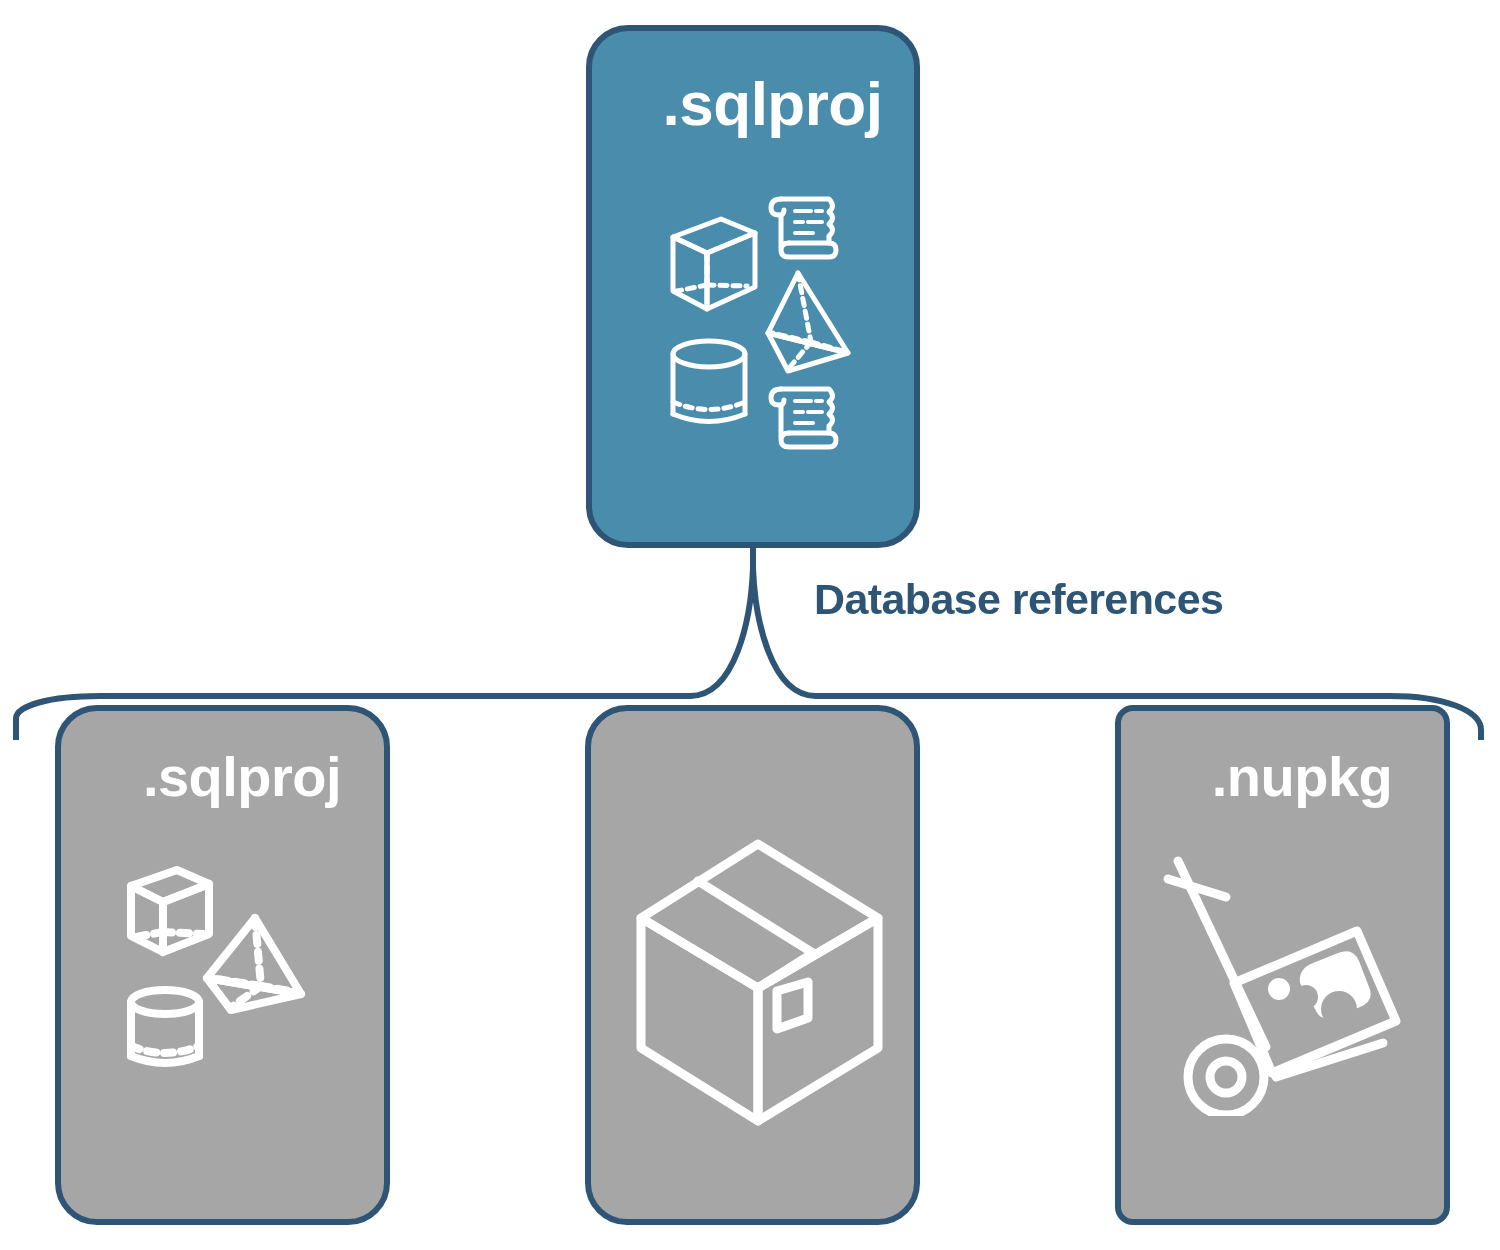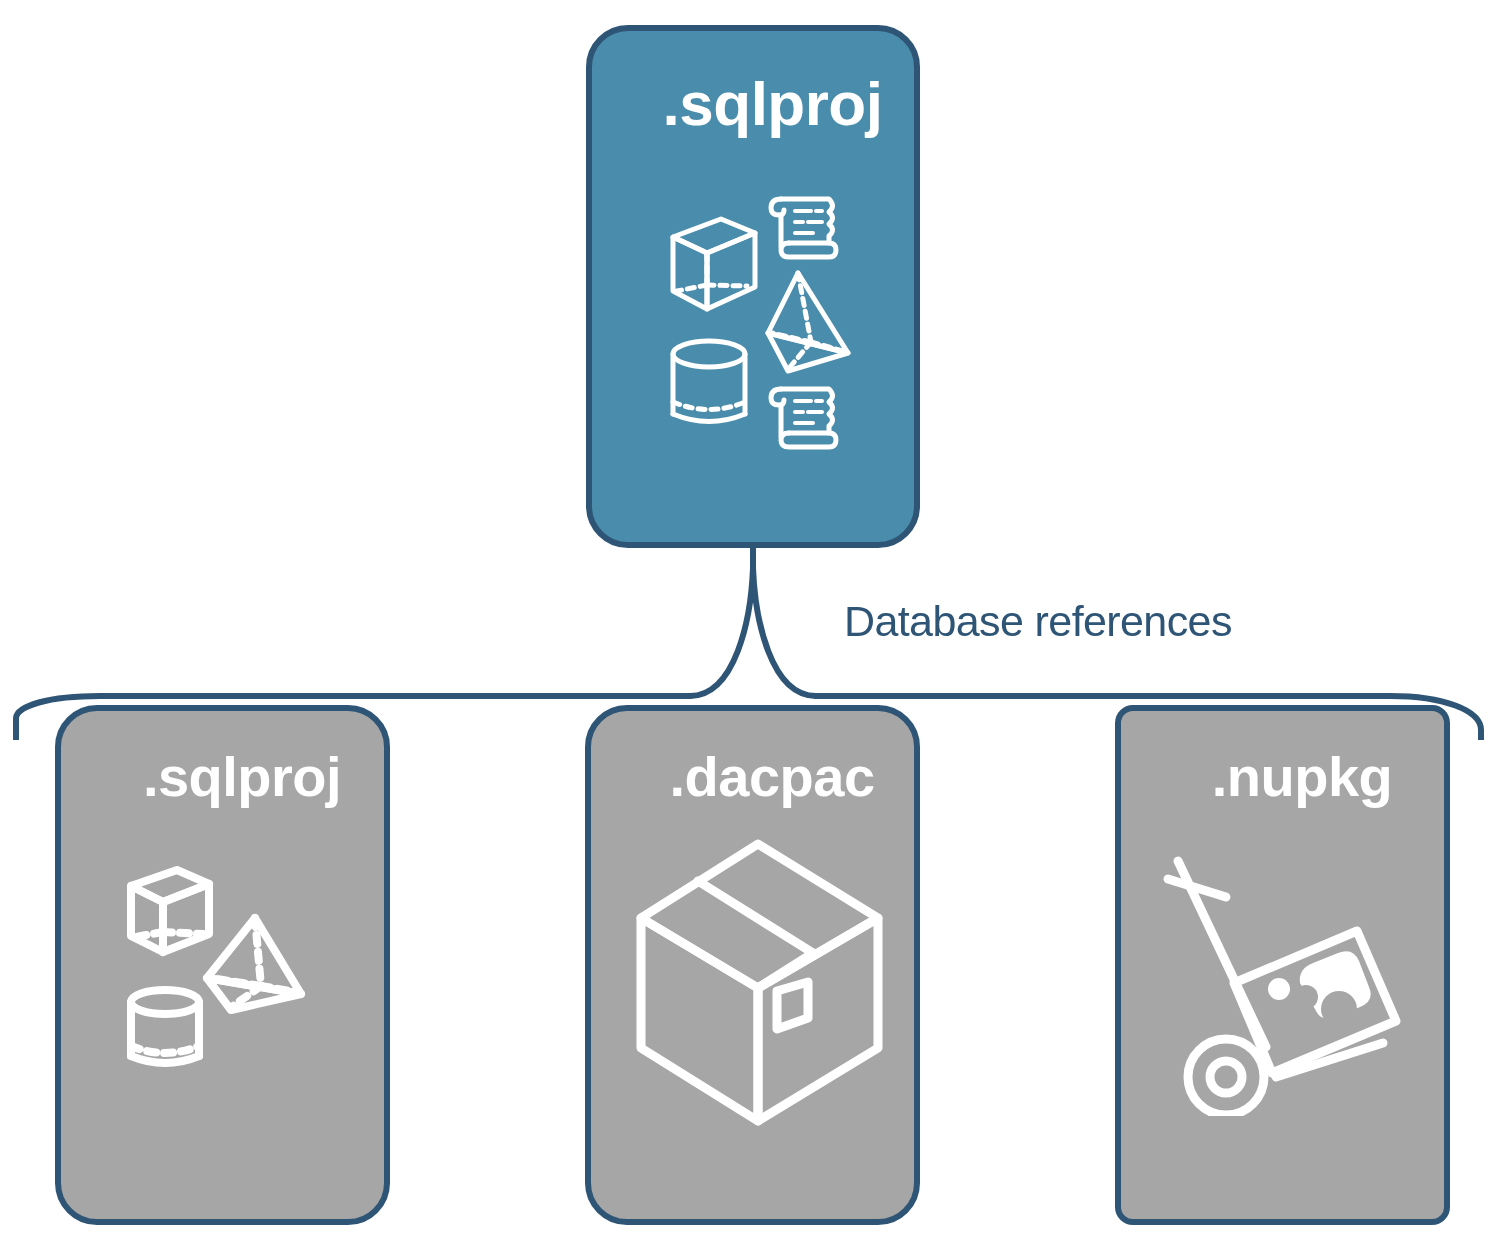"Database references" #ref-label { font-weight: normal -> bold; left: 844px -> 814px; margin-top: 22px -> none }
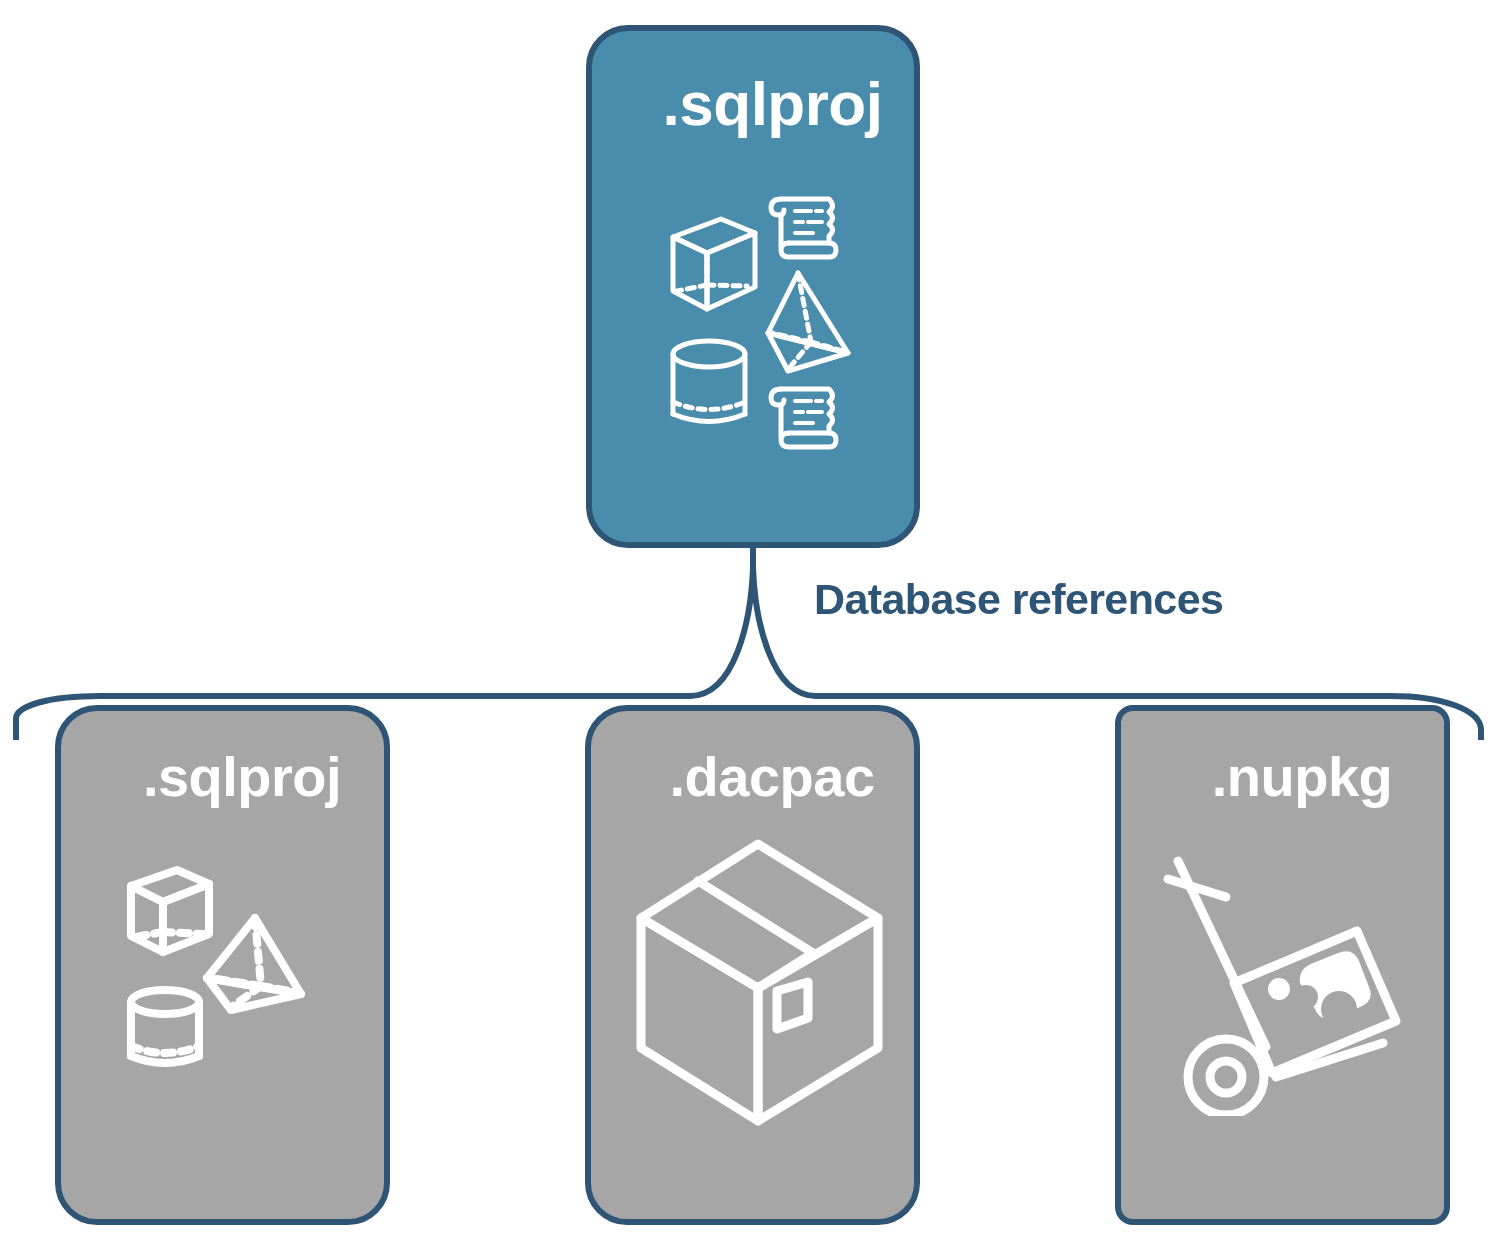".dacpac" div.card-title { html: <div>.dacpac</div> -> none }
